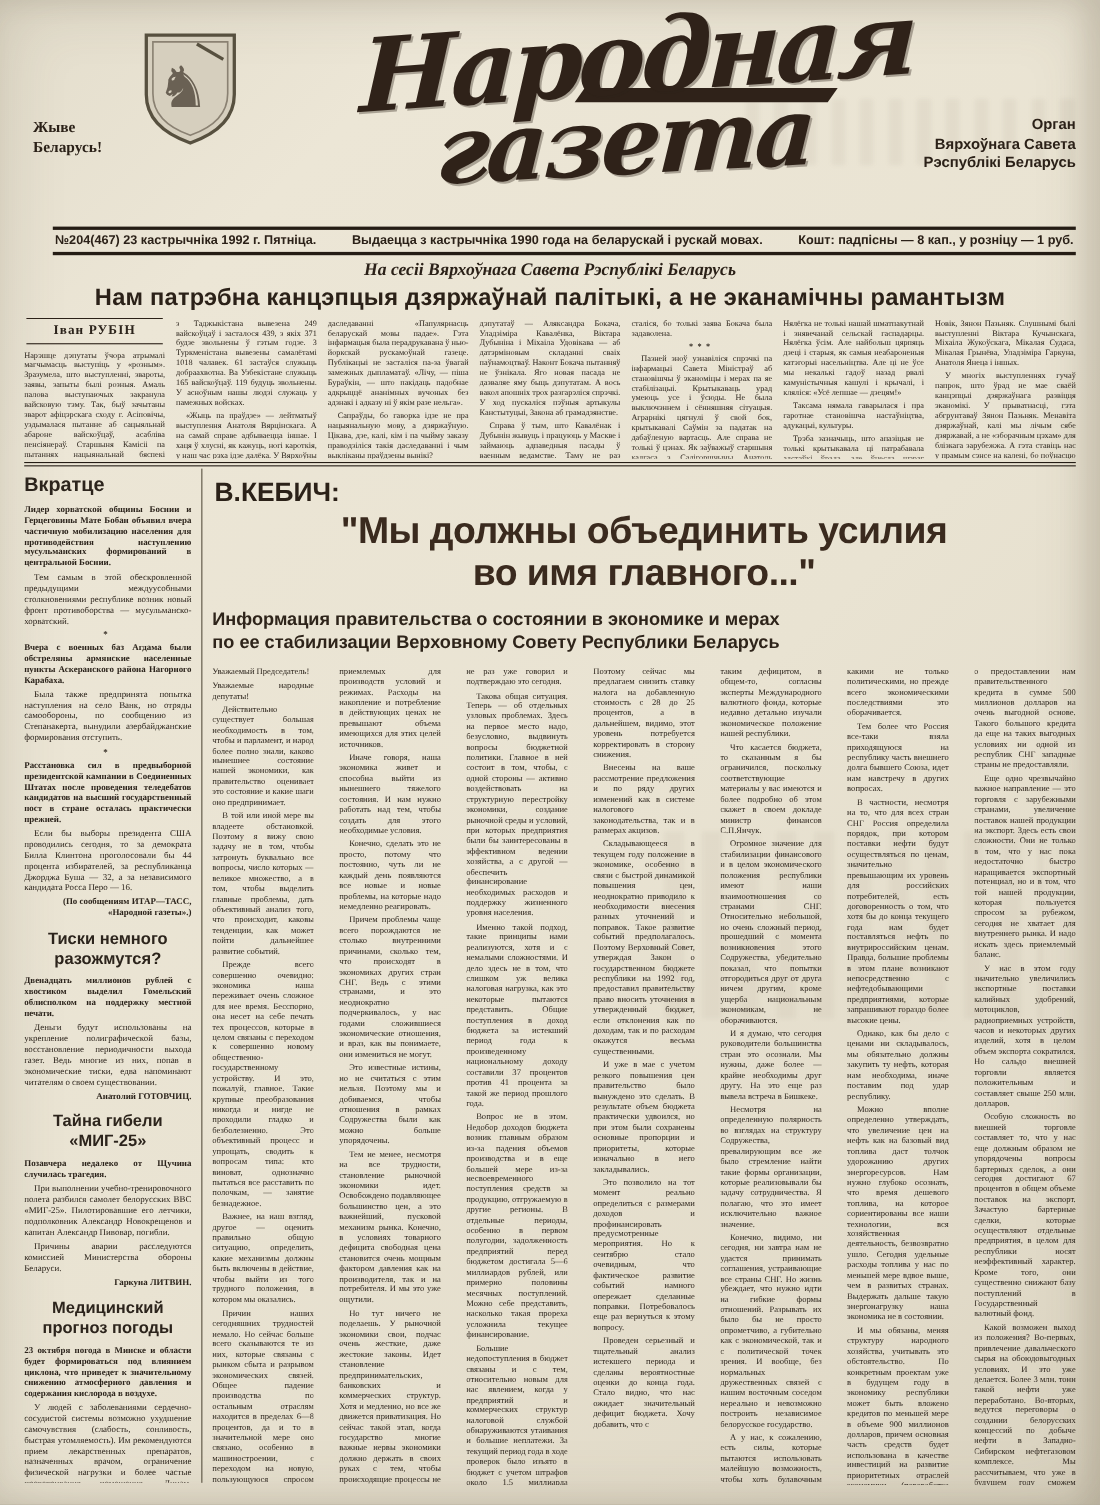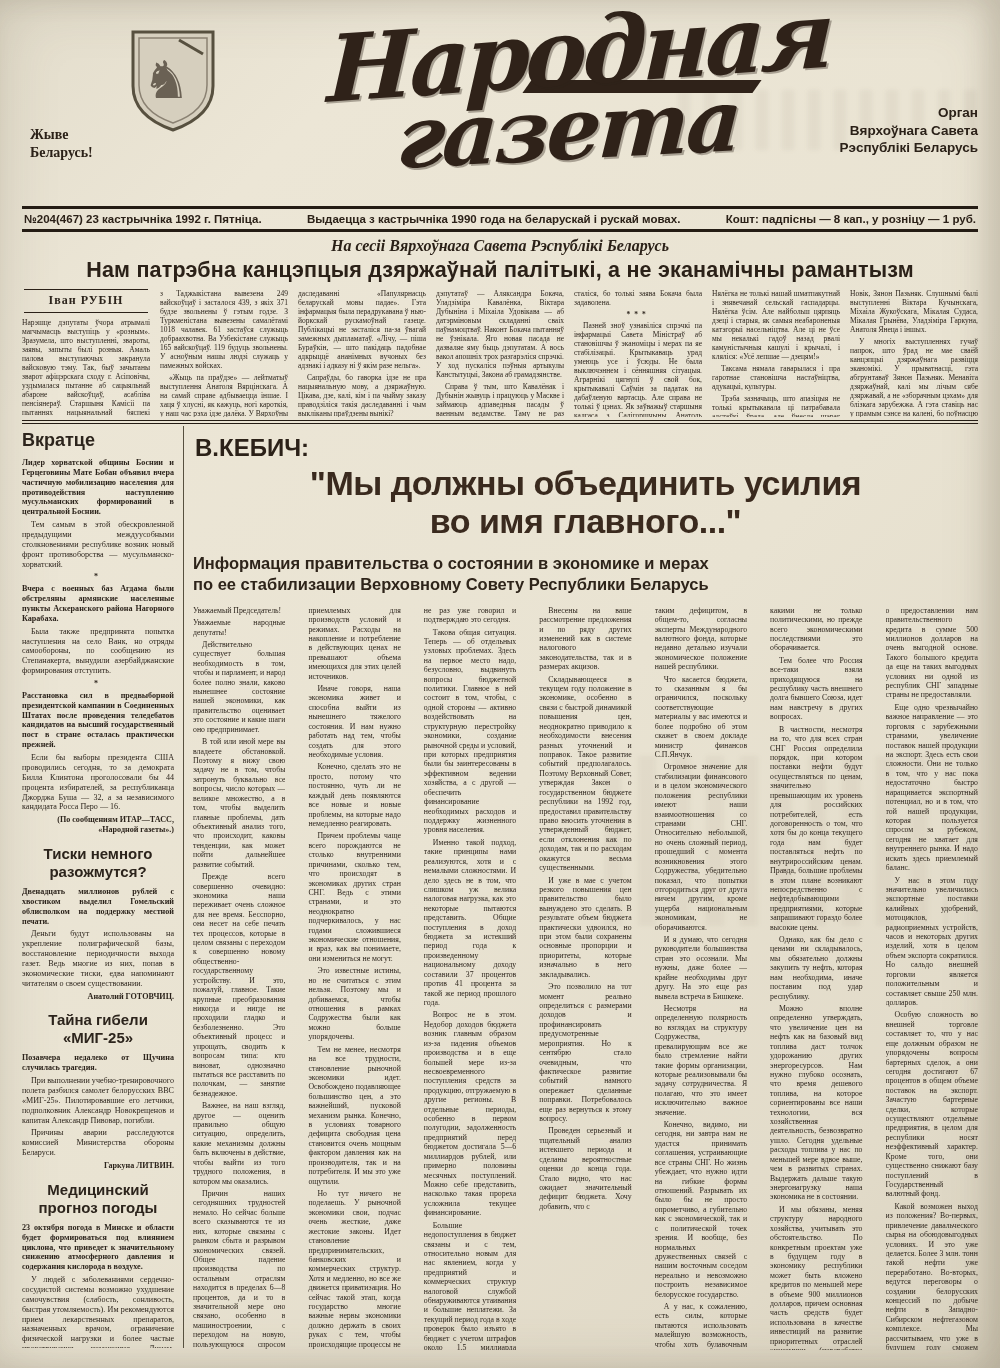"Жыве" .slogan { top: 126px -> 108px }
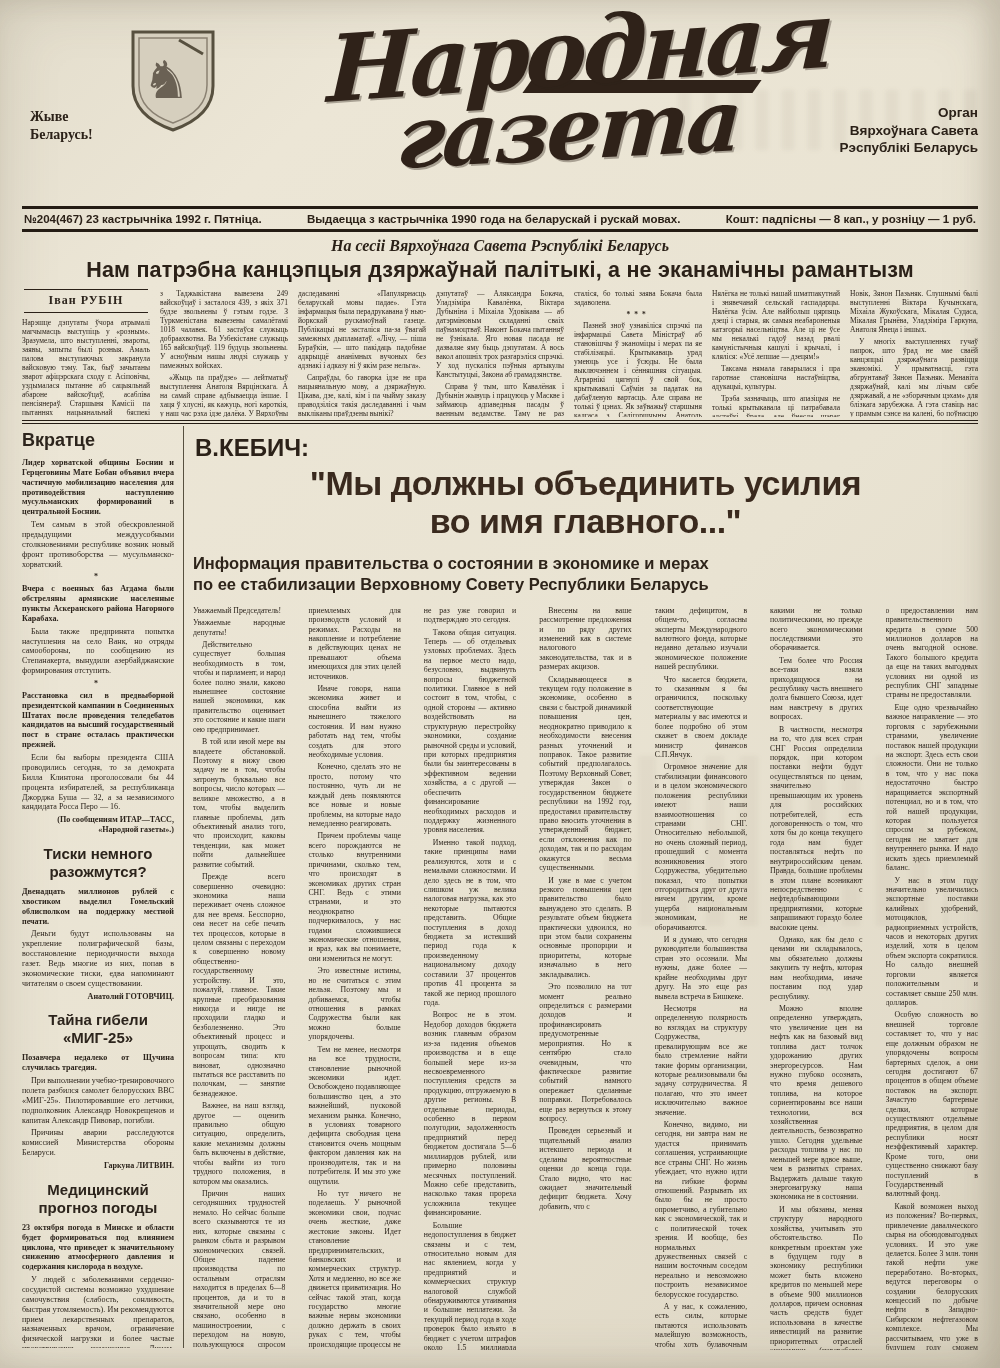"№204(467) 23 кастрычніка 1992 г." .dateline { margin-left: none -> 26px }
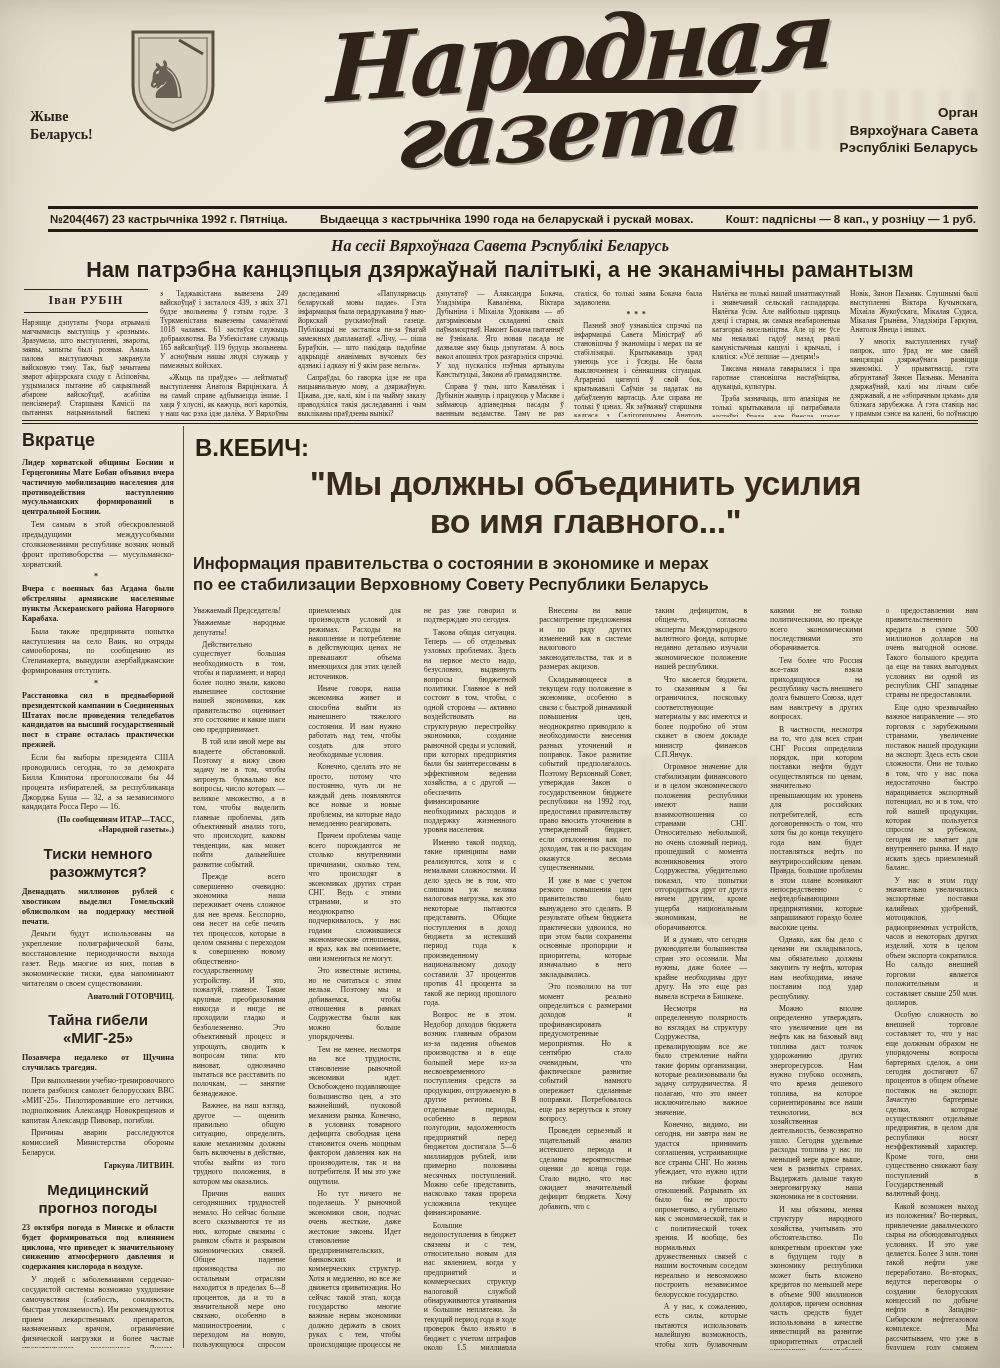"Поэтому сейчас мы предлагаем снизить" p.p { html: none -> <p>Поэтому сейчас мы предлагаем снизить ставку налога на добавленную стоимость с 28 до 25 процентов, а в дальнейшем, видимо, этот уровень потребуется корректировать в сторону снижения.</p> }
